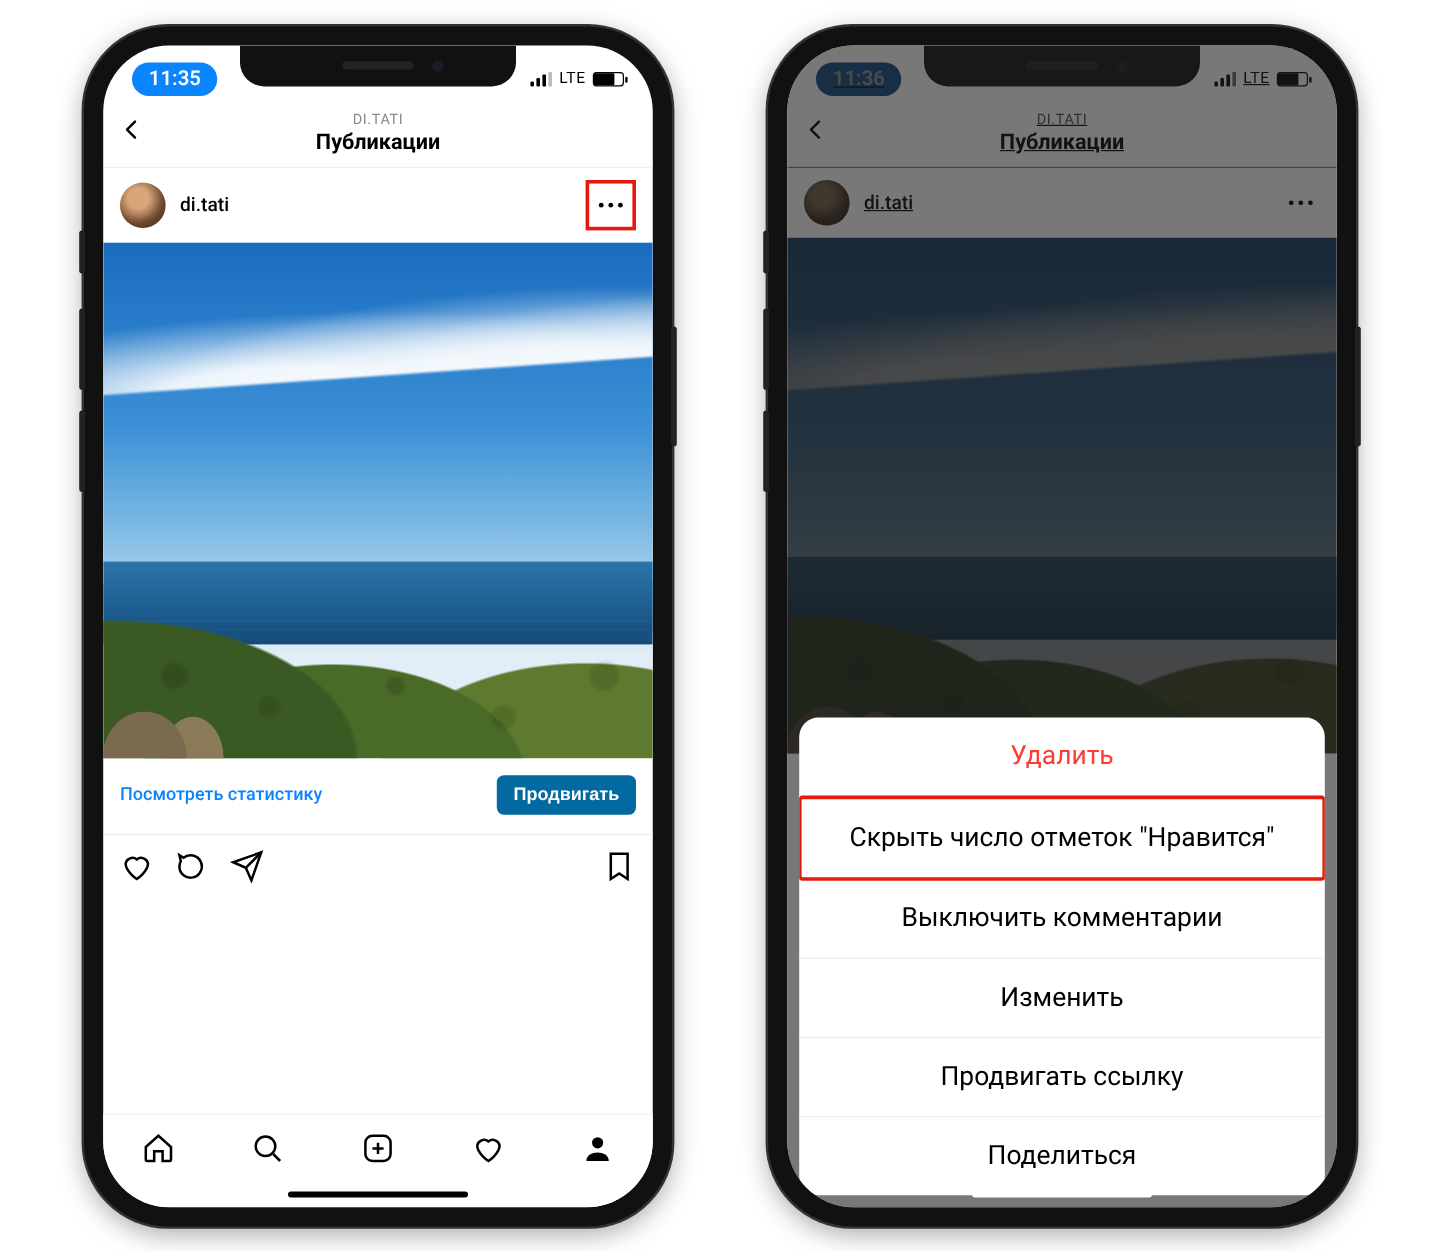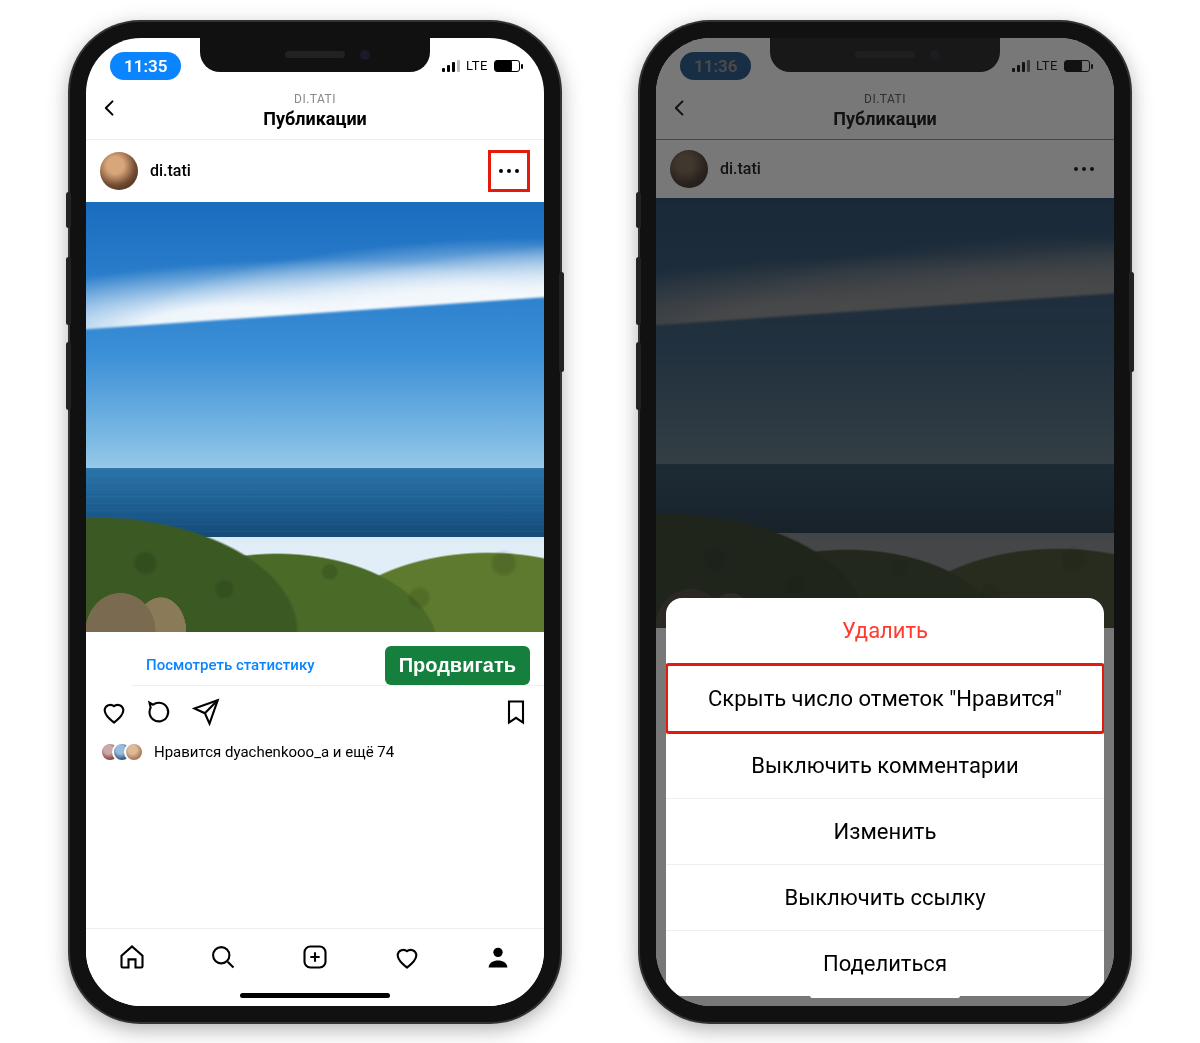"11:36" .dimmed .screen-inner { text-decoration: none -> underline }
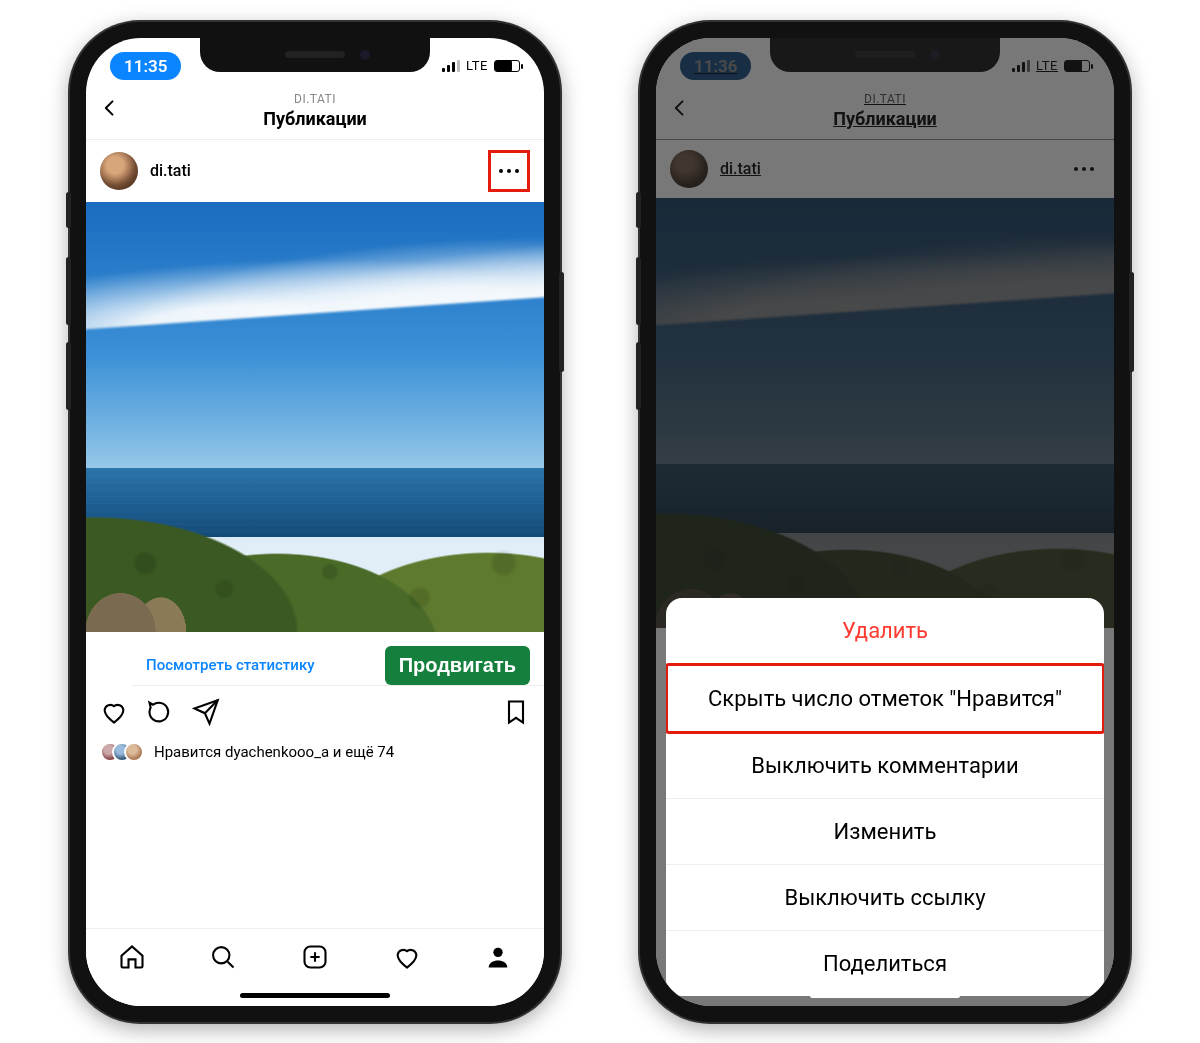"Посмотреть статистику" .promote-row { margin-left: 46px -> none; padding: 14px 14px 0 -> 14px 14px 16px }
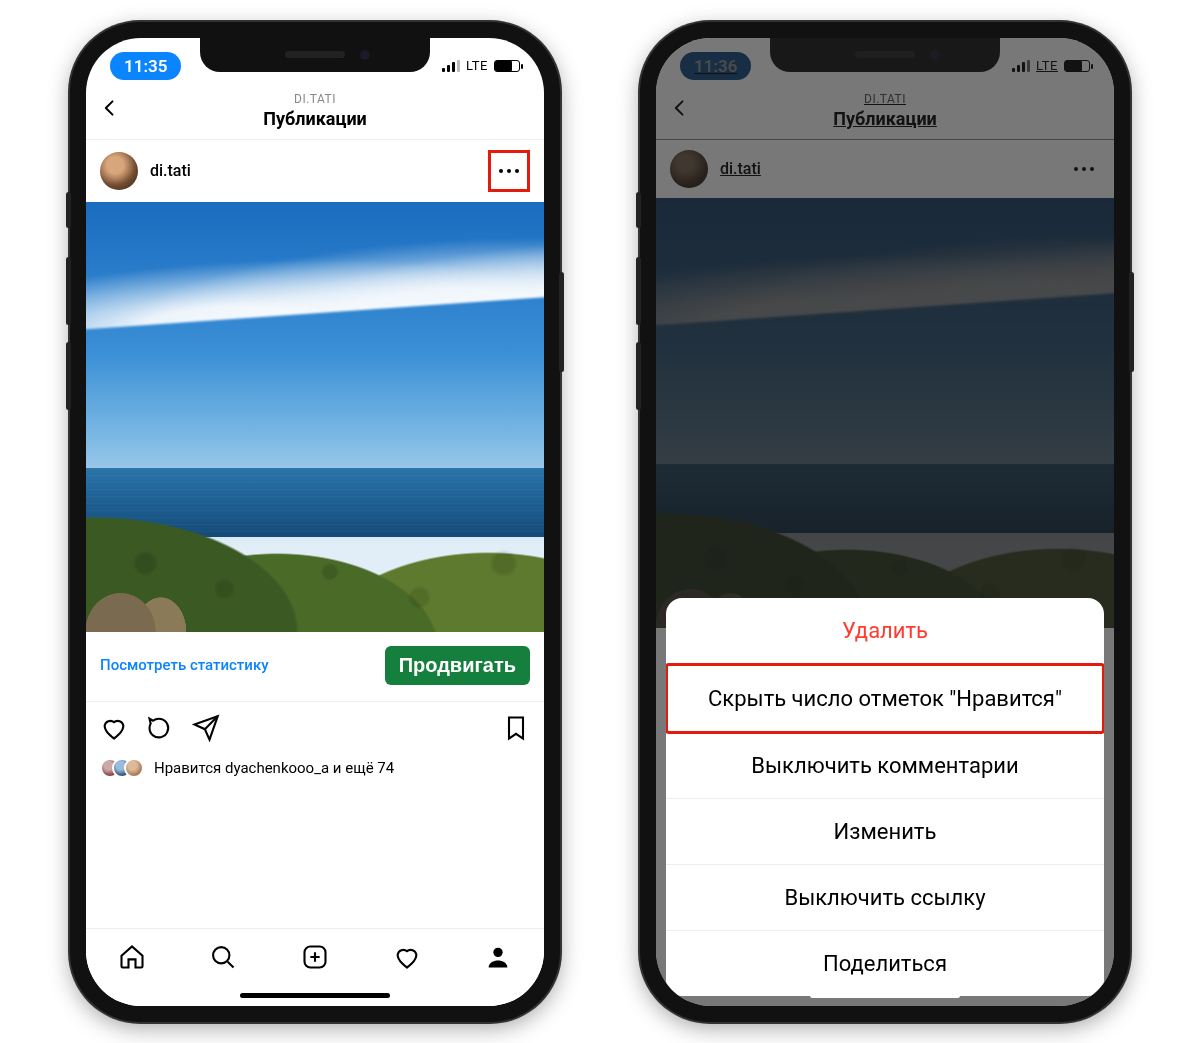"Продвигать" .promote-btn { background: #15803d -> #0369a1; font-size: 20px -> 15px }
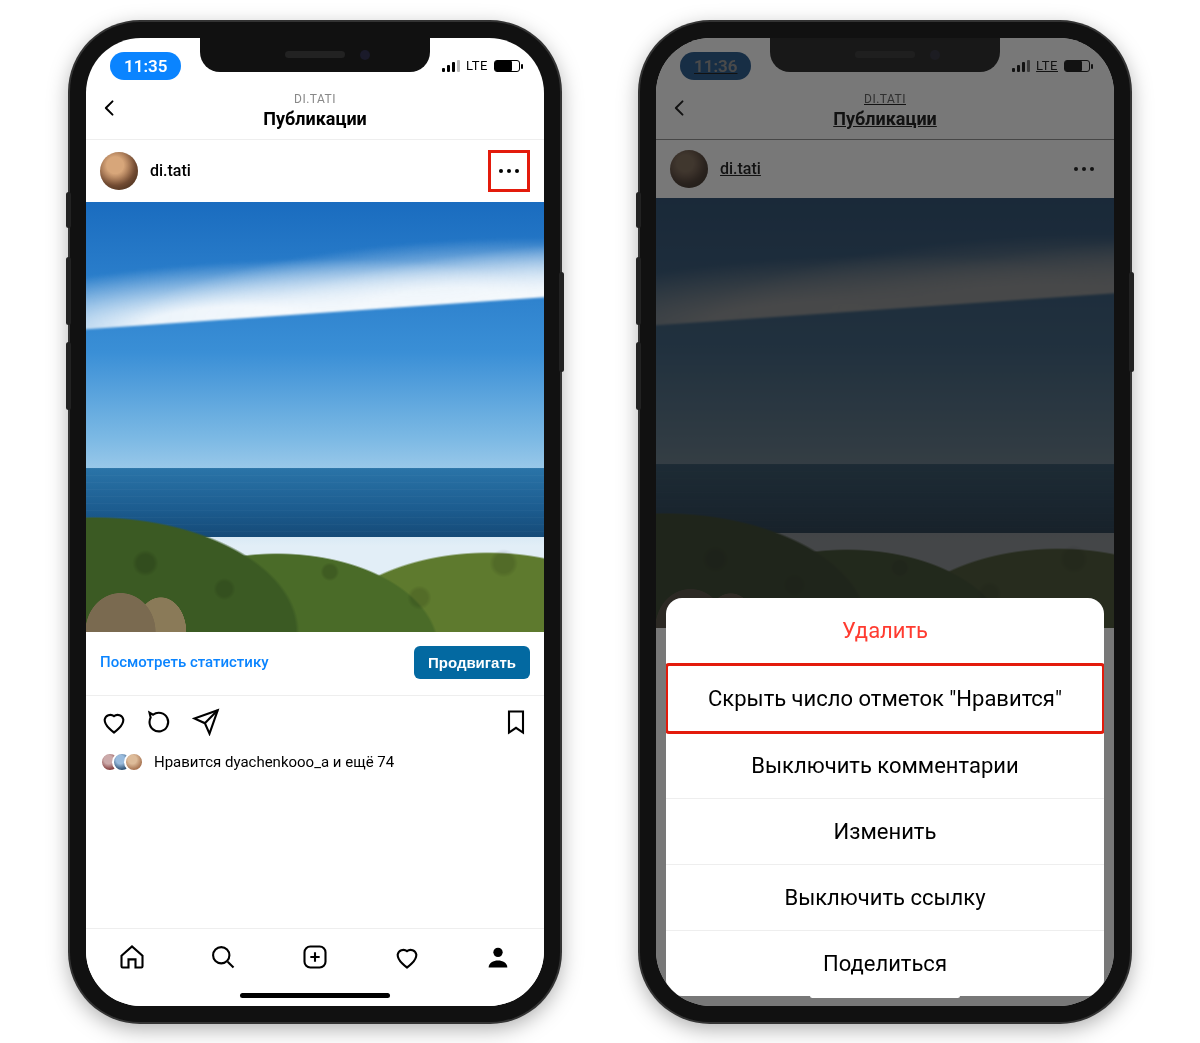"Нравится dyachenkooo_a и ещё 74" div.likes-row { html: <div> <div> <div></div> <div></div> <div></div> </div> <span>Нравится dyachenkooo_a и ещё 74</span> </div> -> none }
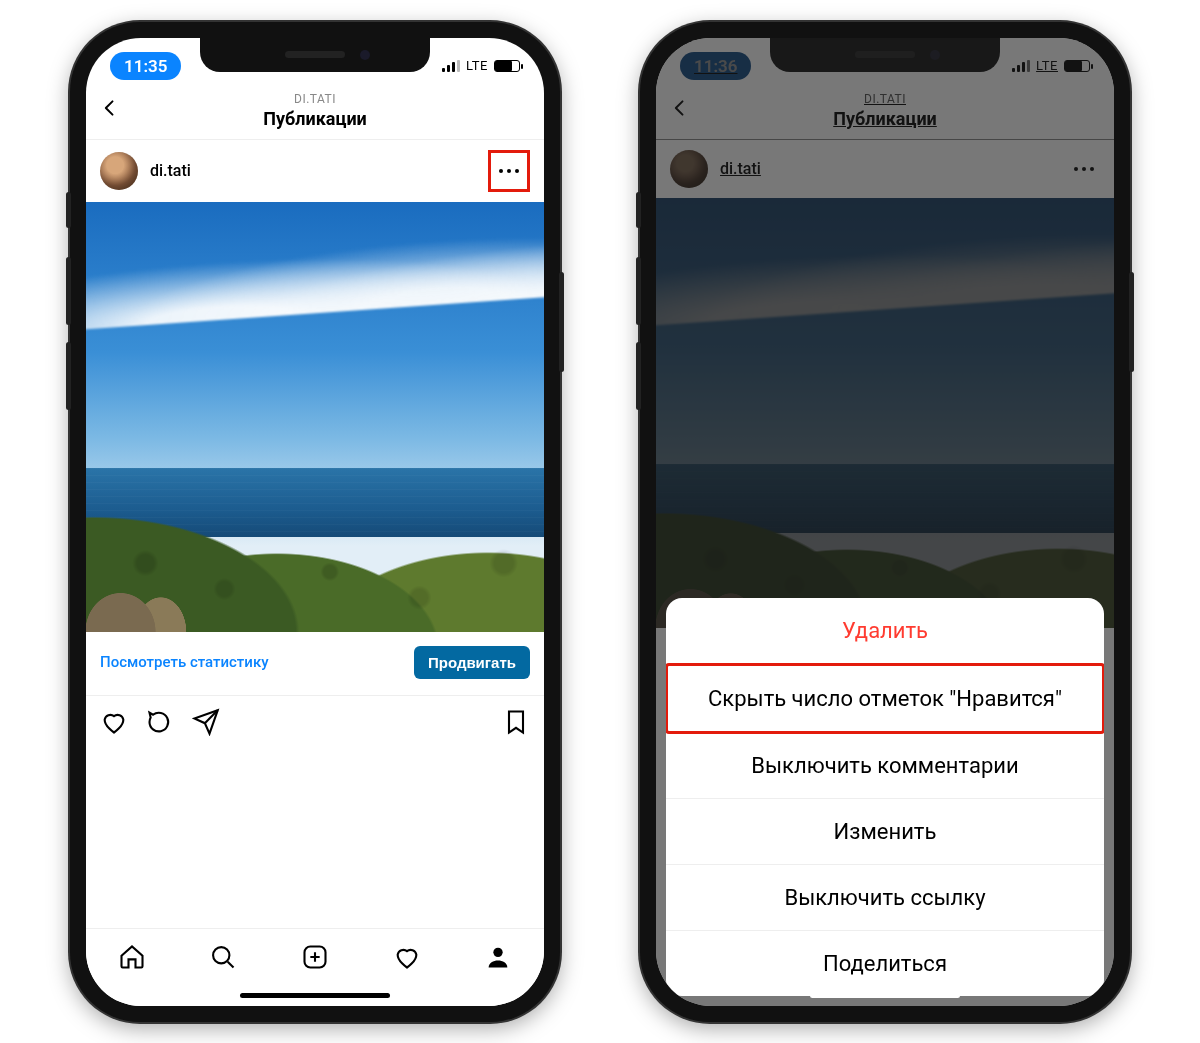"Выключить ссылку" div.sheet-item { text: Выключить -> Продвигать }
